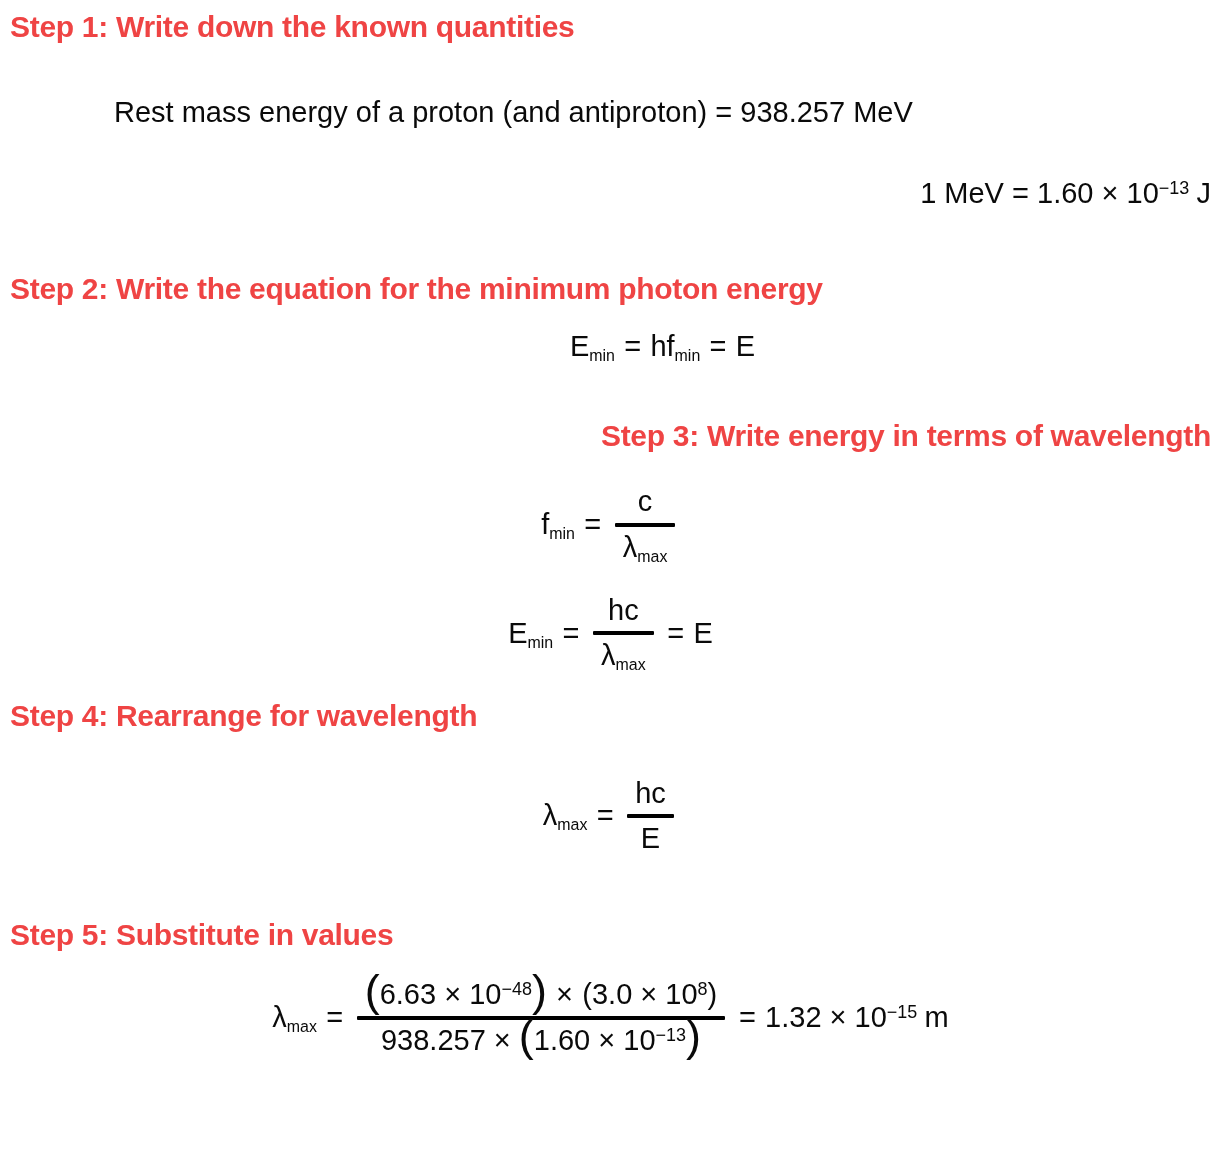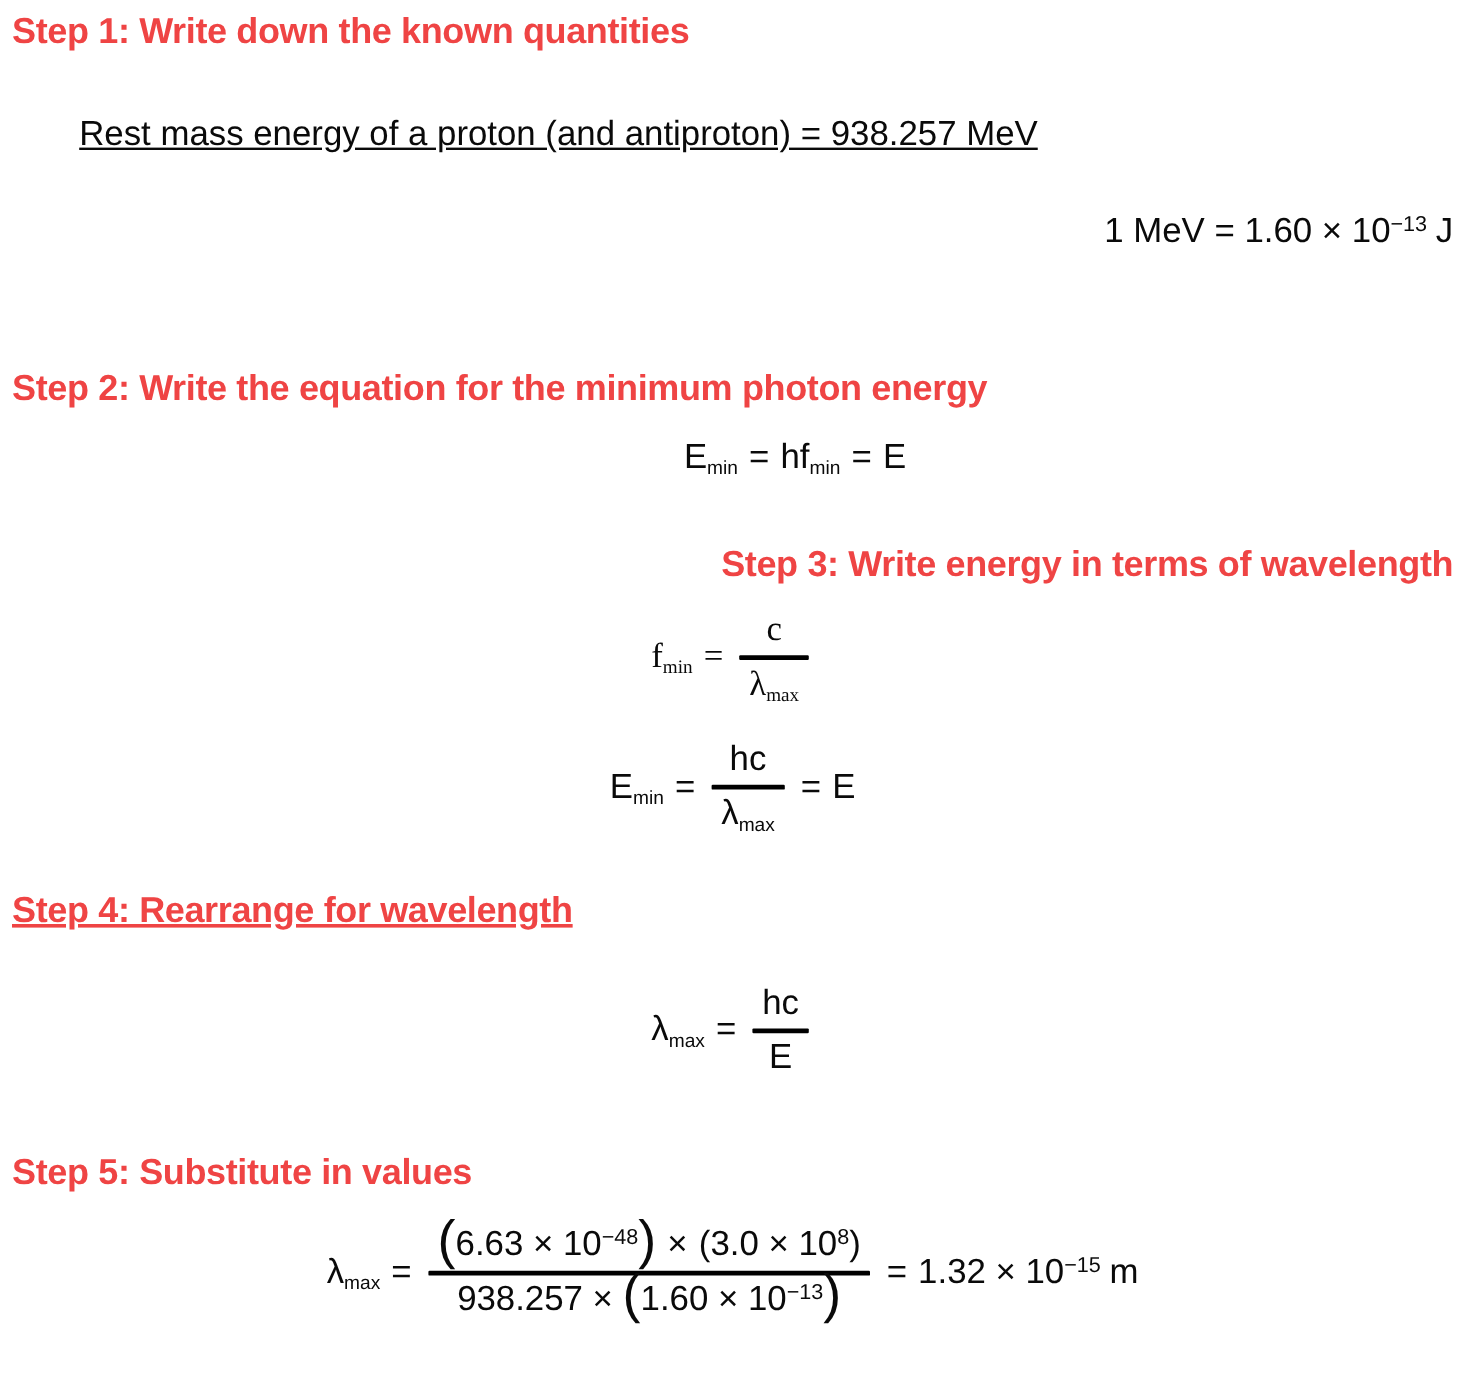"Rest mass energy of a" .indented { margin: 52px 0 0 56px -> 52px 0 0 104px; text-decoration: underline -> none }
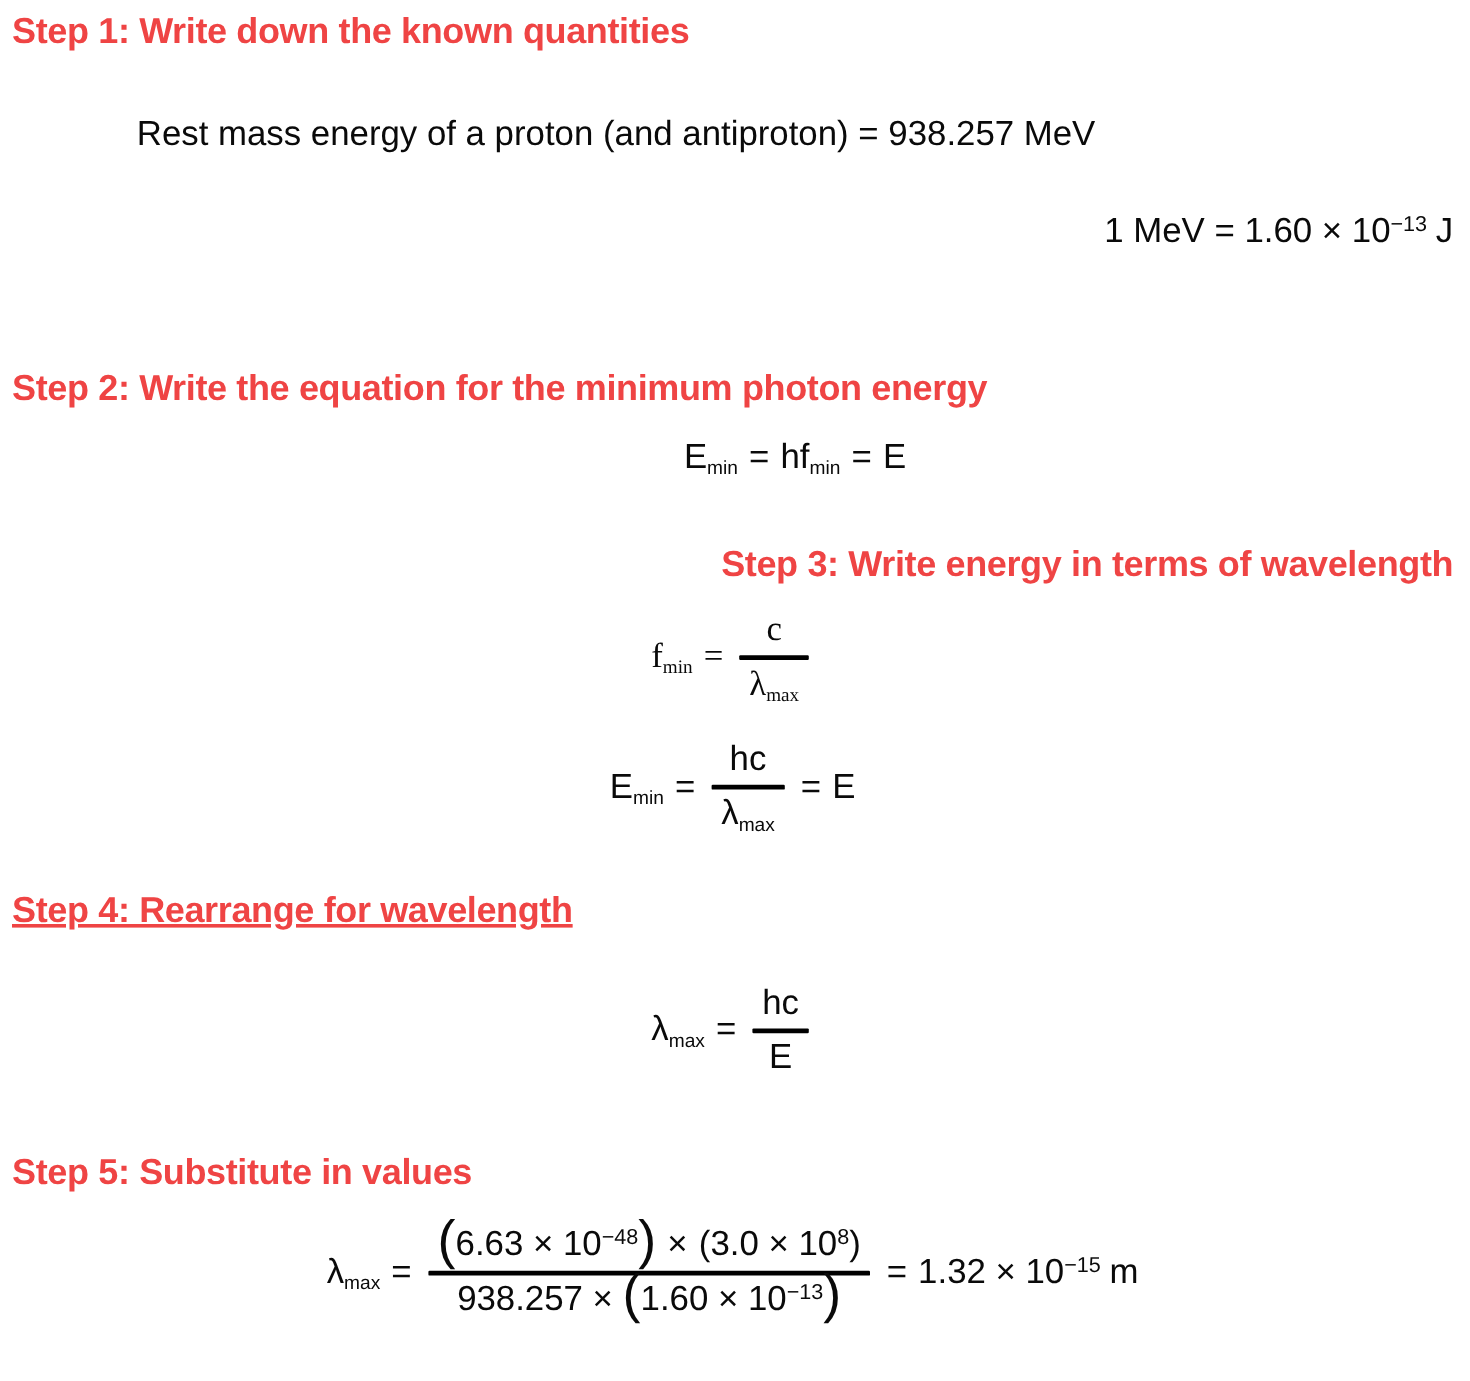"Step 2: Write the equation" .mt-s2h { margin-top: 97px -> 62px }
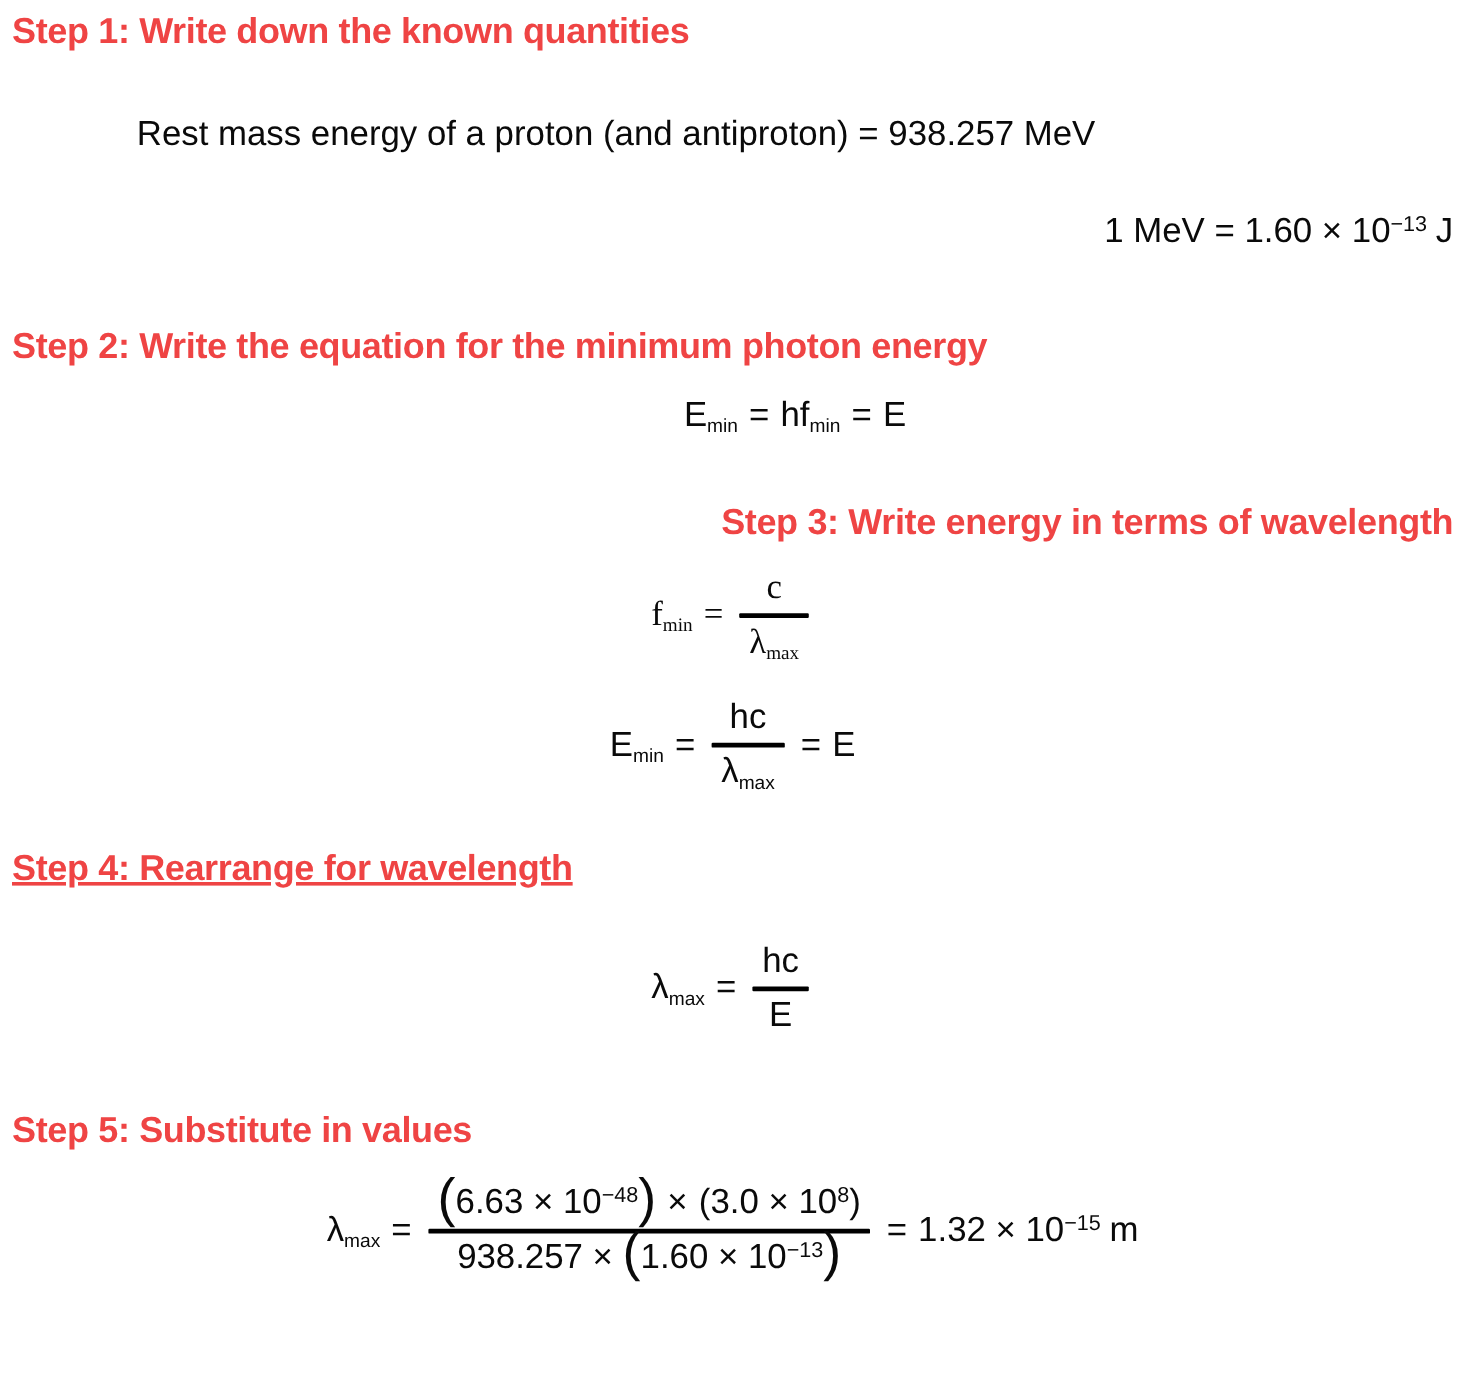"fmin" .mt-s3e1 { font-family: Liberation Serif, serif -> none; margin-top: 20px -> 32px }
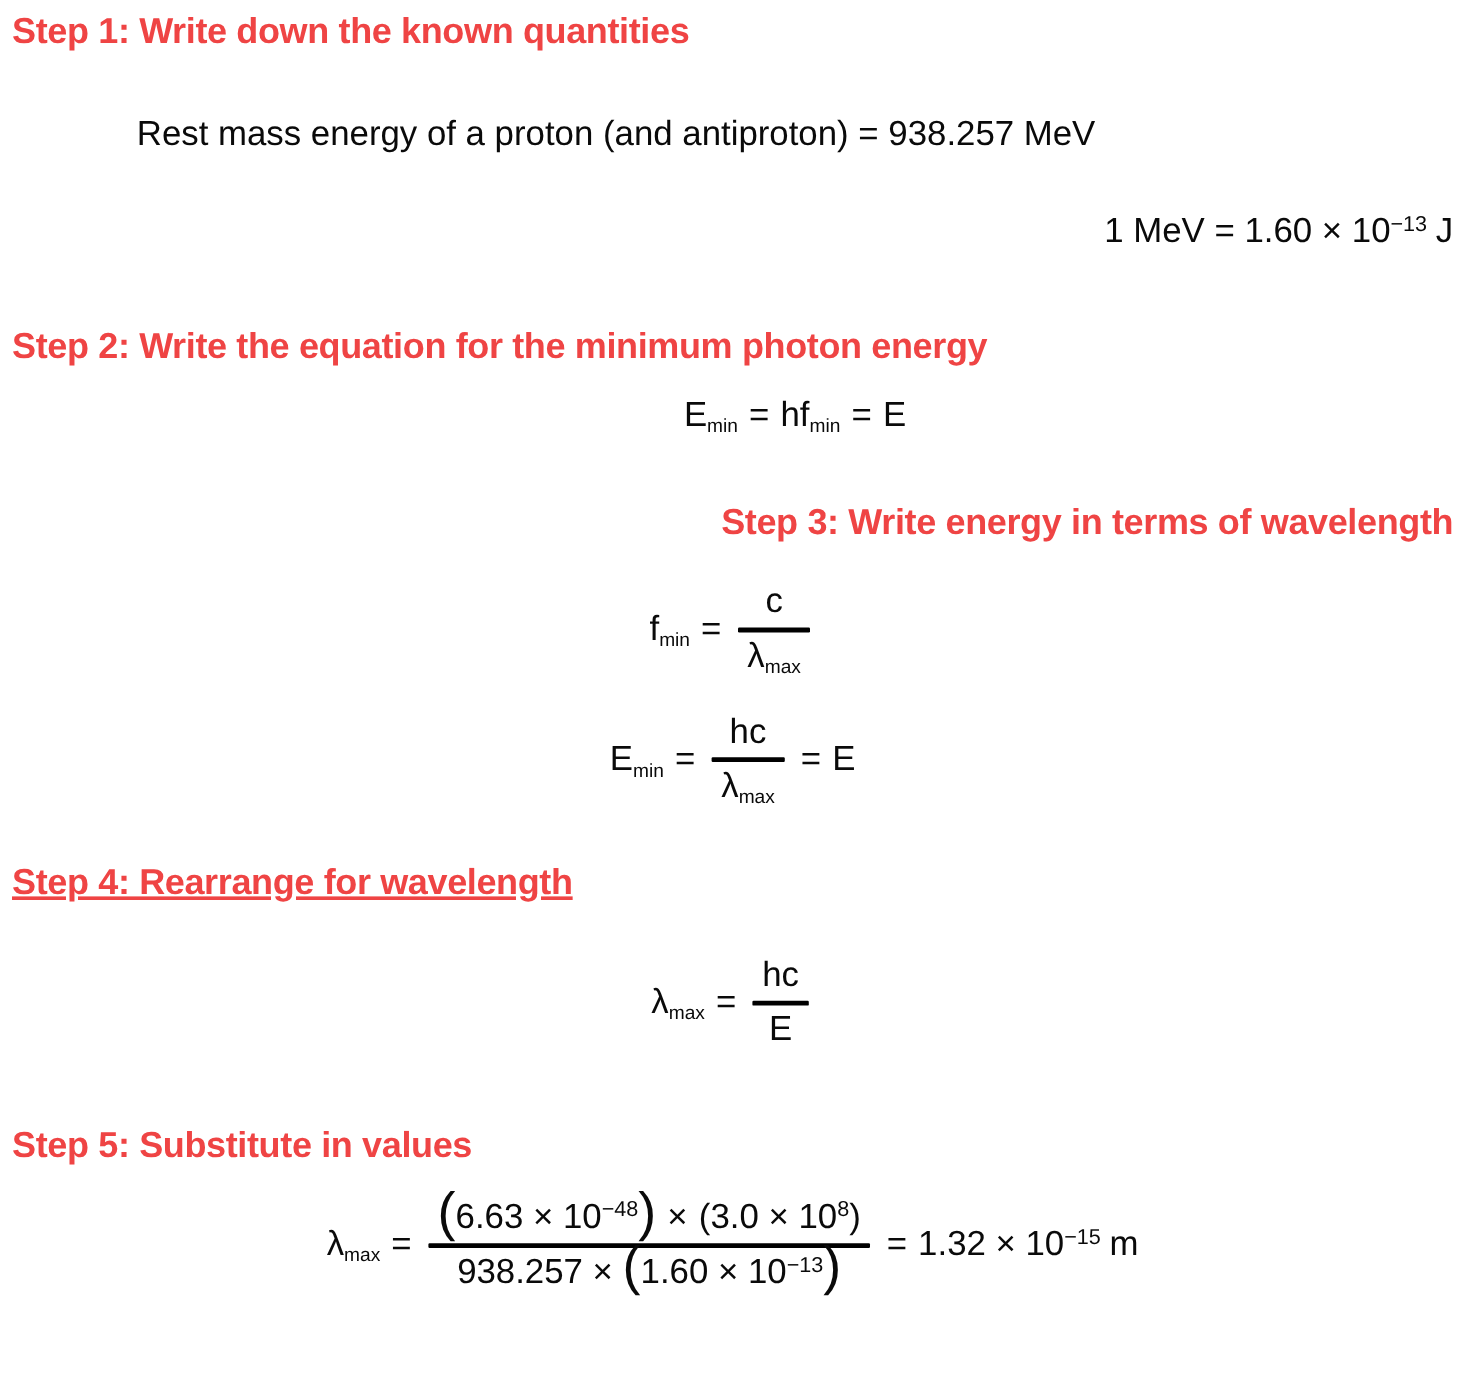"Step 4: Rearrange for wavelength" .mt-s4h { margin-top: 46px -> 26px; text-decoration: underline -> none }
